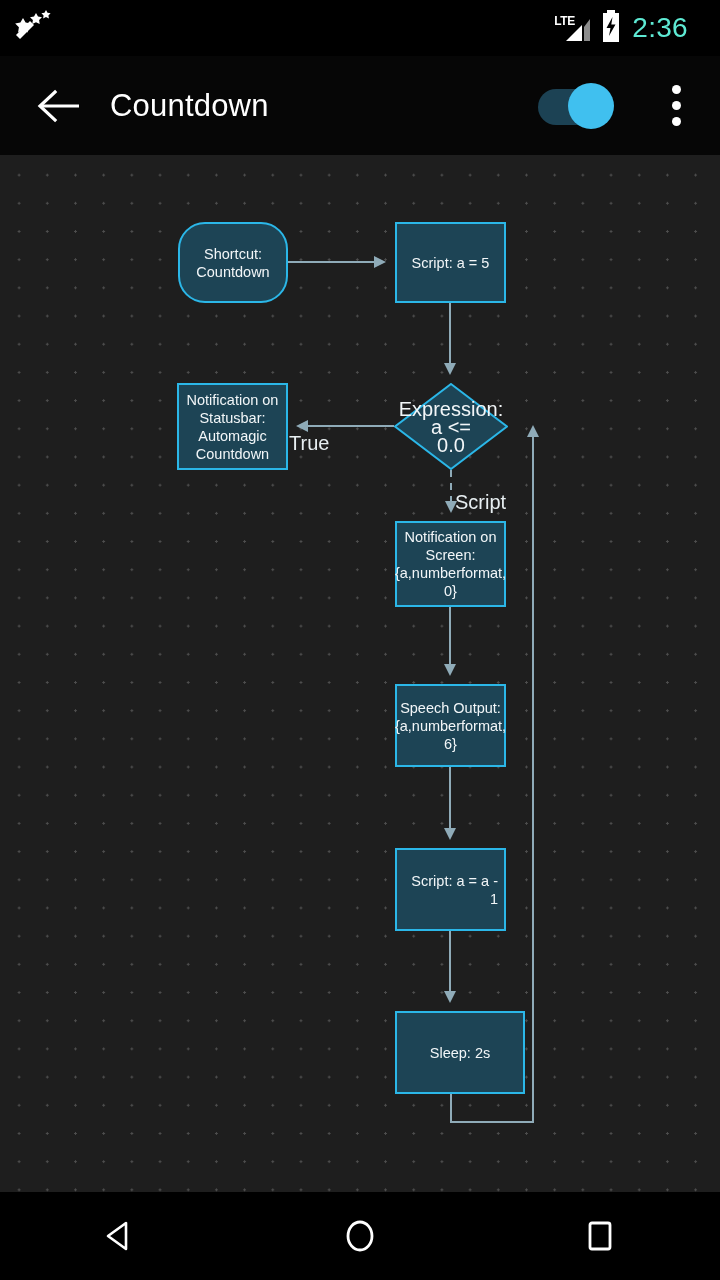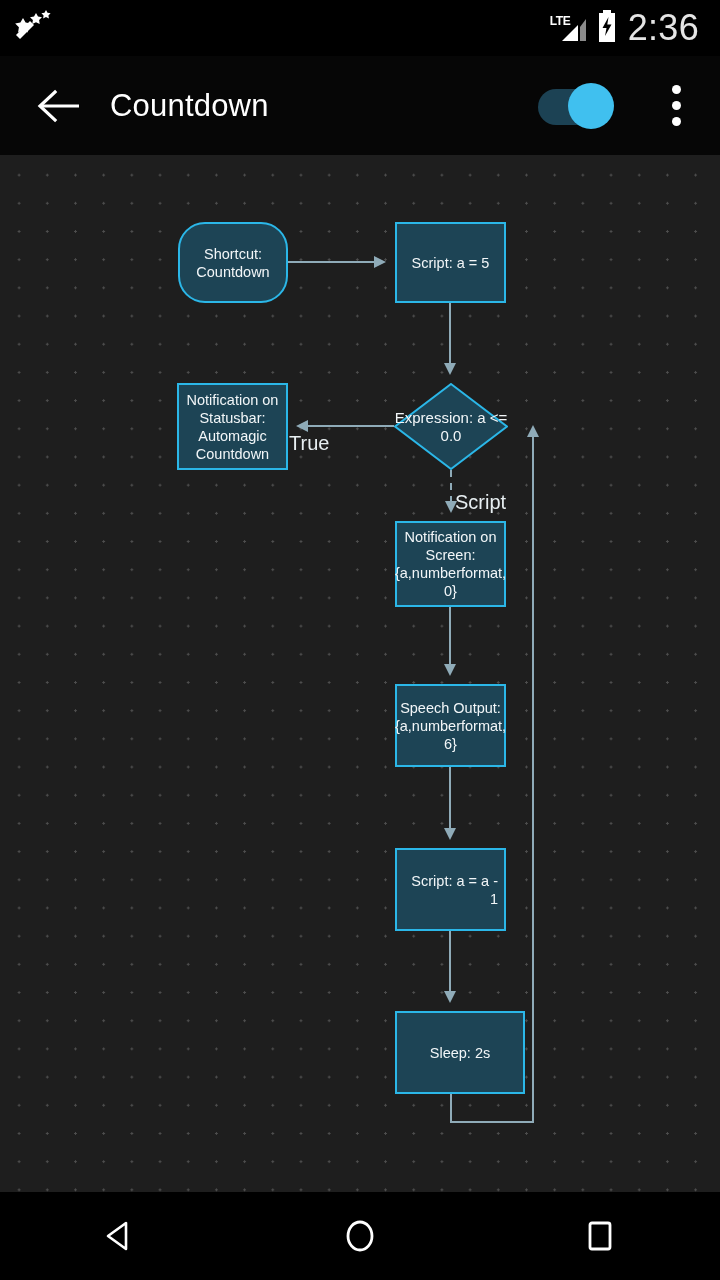"LTE" .sb-right { padding-right: 21px -> 32px }
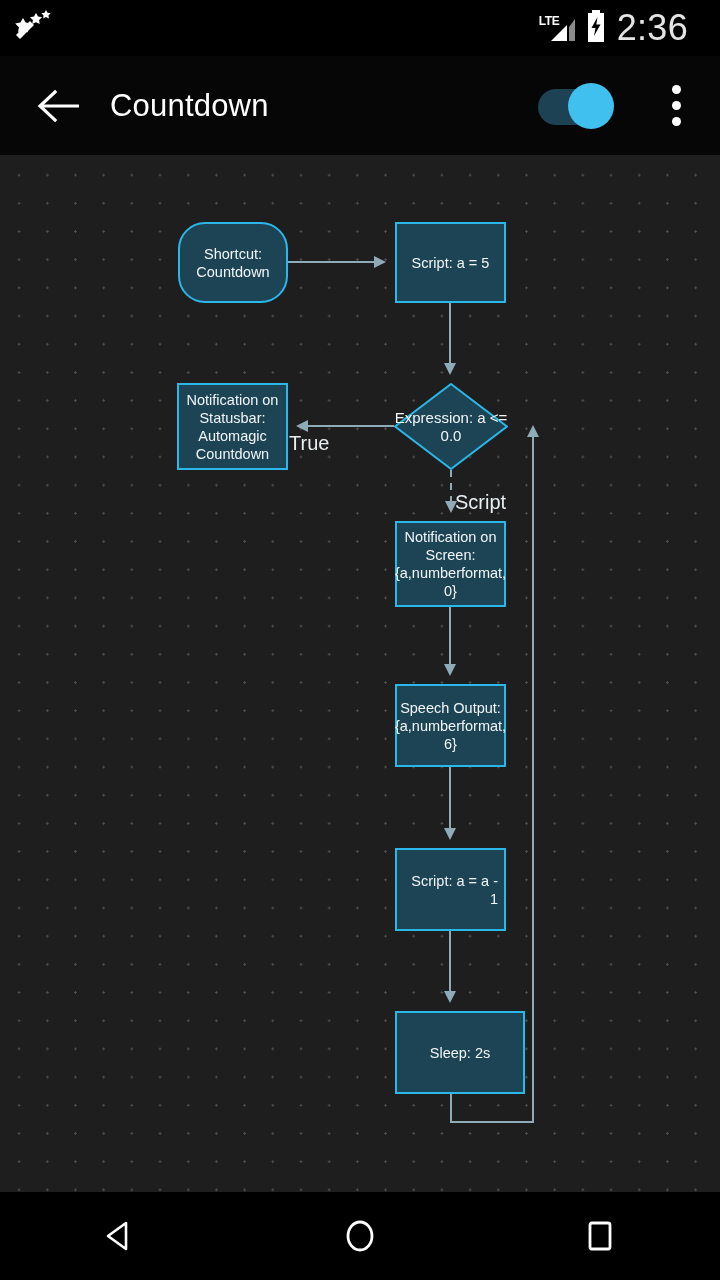"2:36" .sb-clock { color: #e5e5e5 -> #5eead4; font-size: 36px -> 28px }
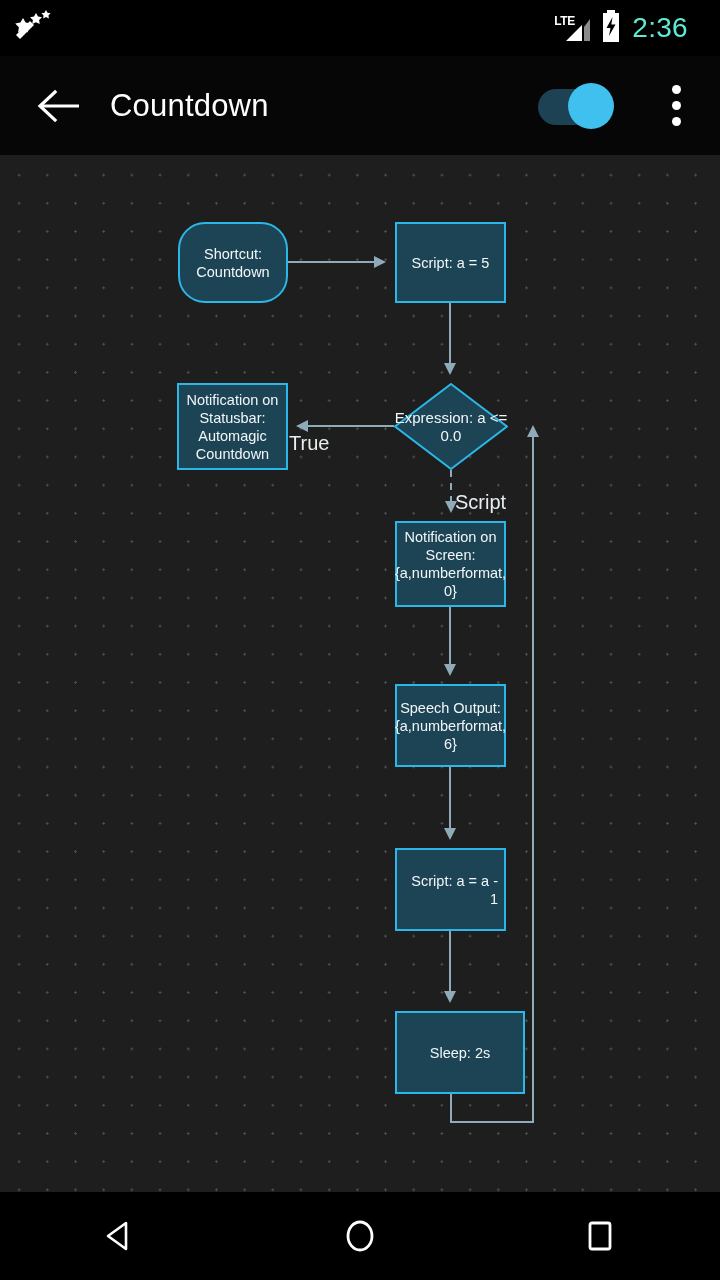"Expression: a <=" .diamond-label { font-size: 15px -> 20px }
